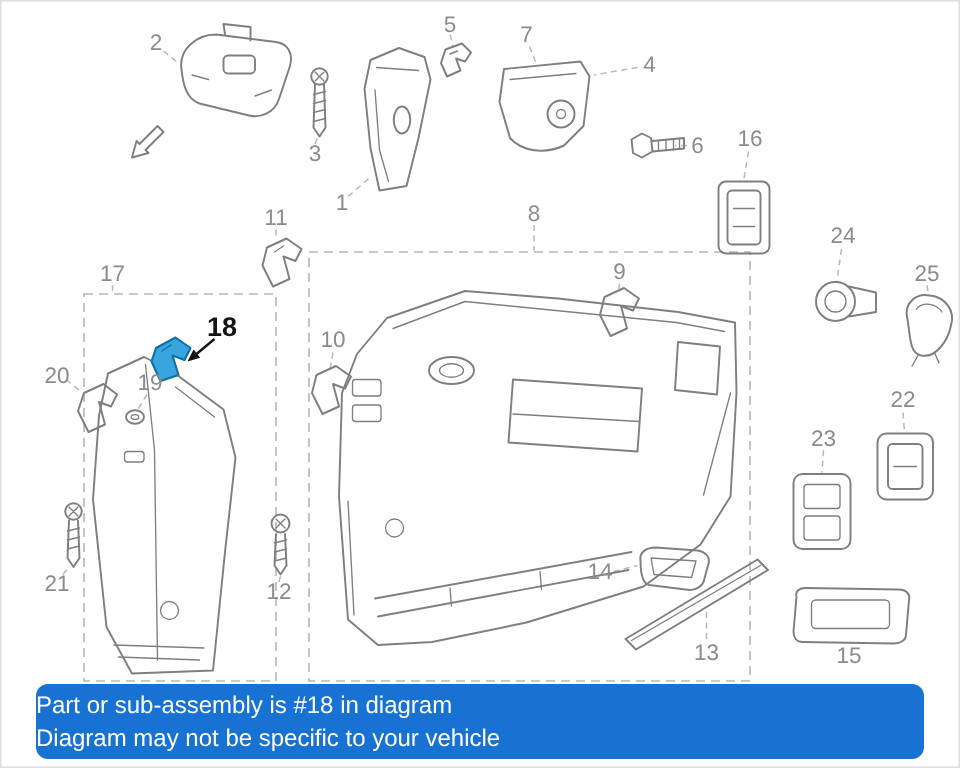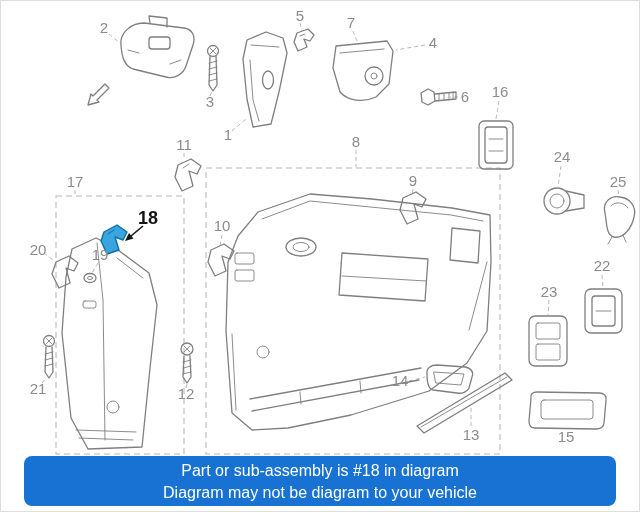"Part or sub-assembly is #18" #banner { align-items: center -> flex-start }
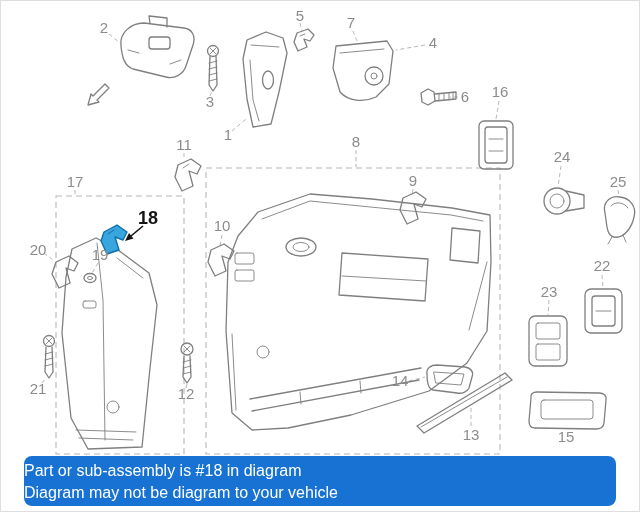"Diagram may not be diagram" div.banner-line { text: diagram -> specific }
